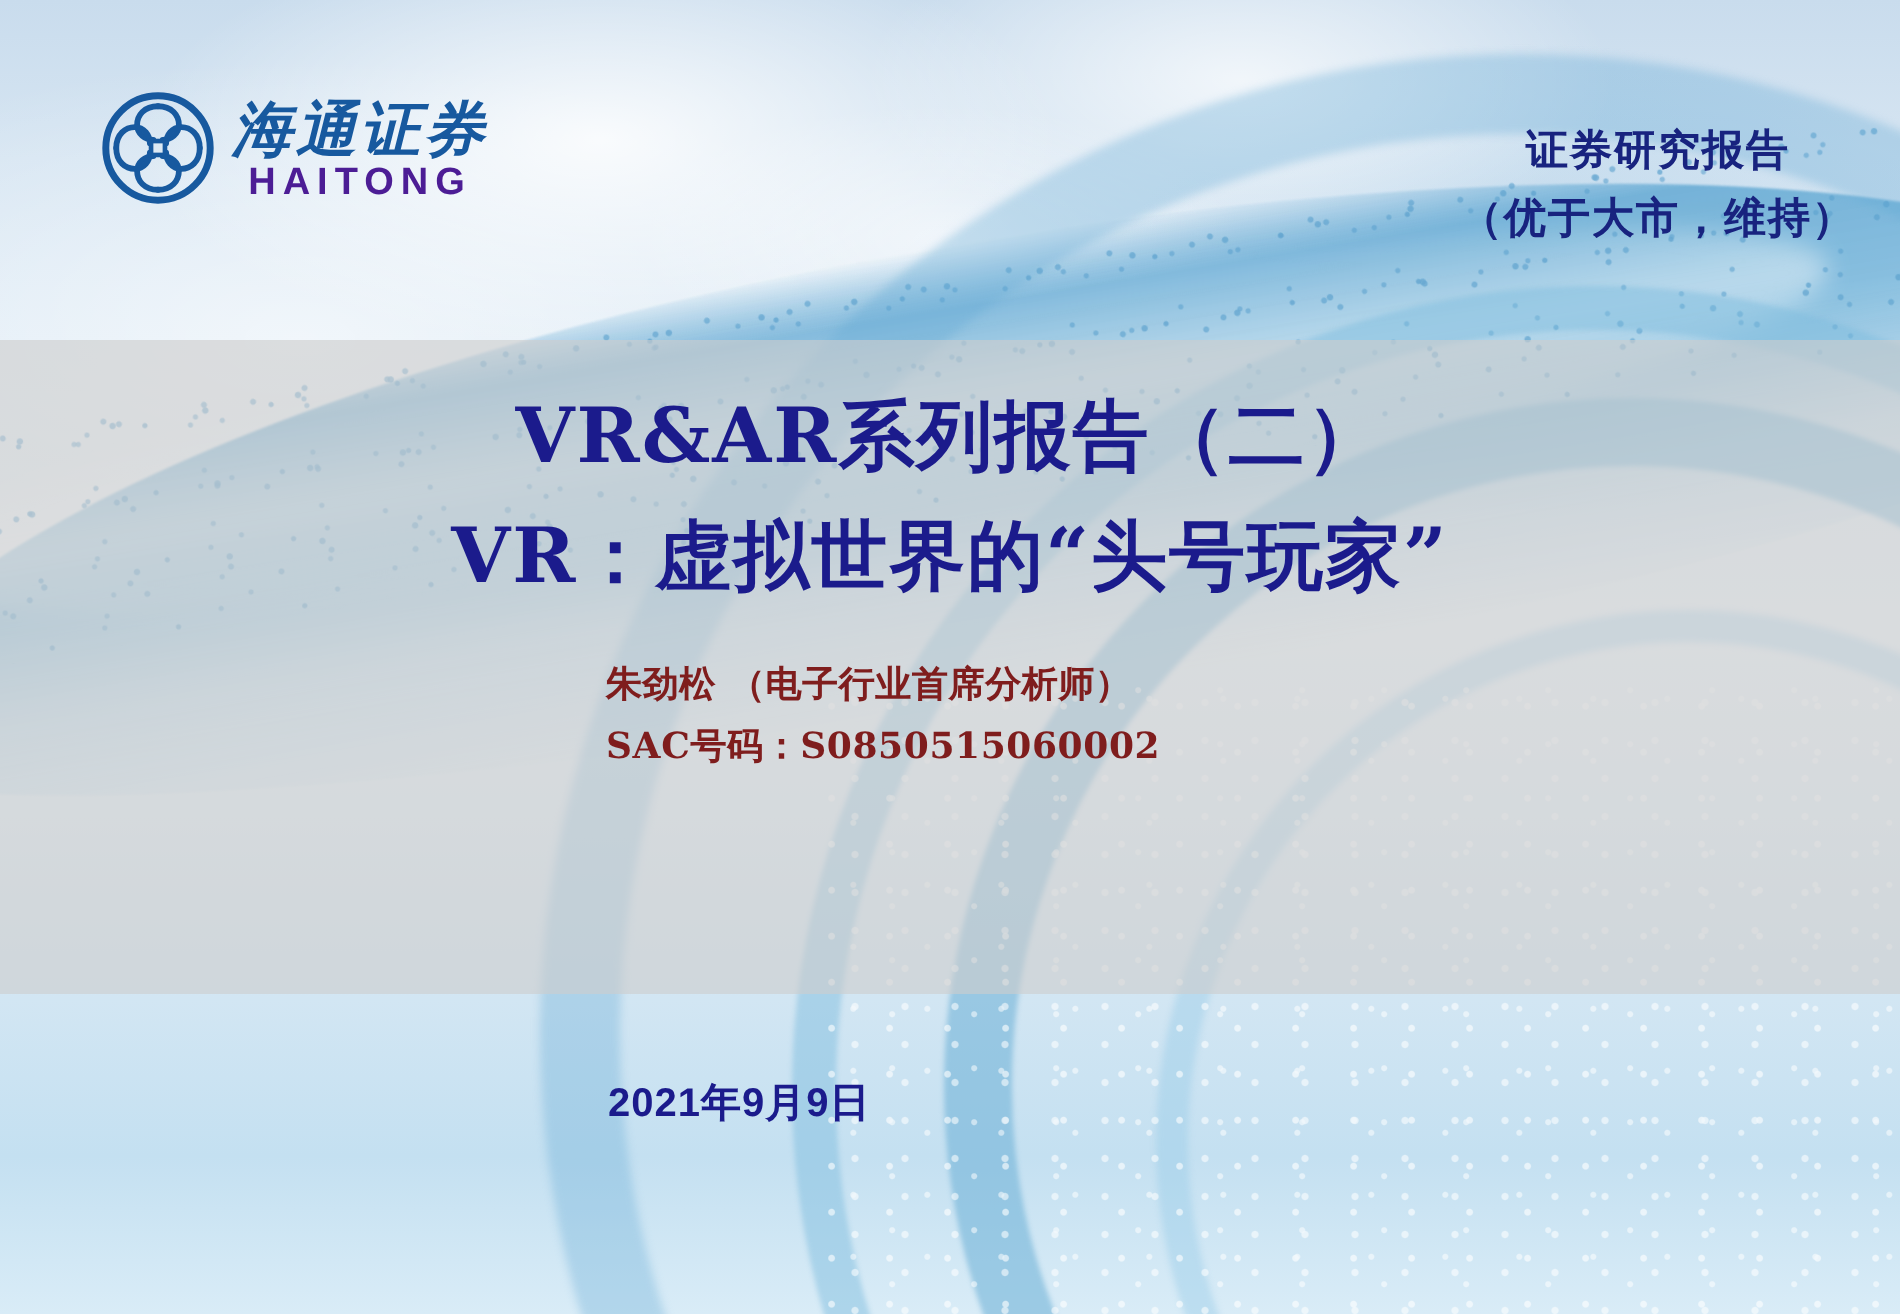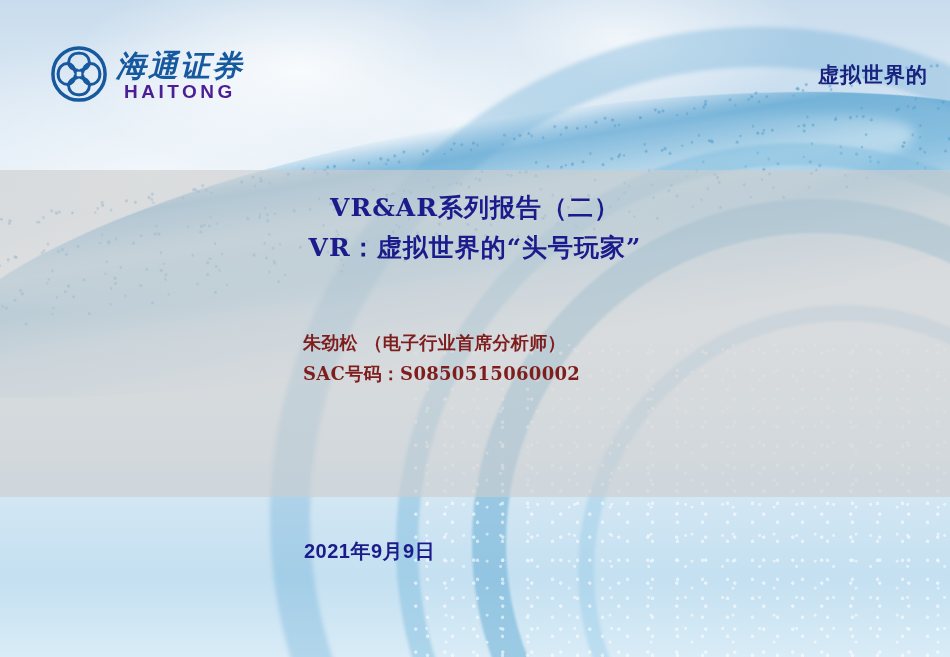"虚拟世界的" div { text: 虚拟世界的 -> 证券研究报告 }
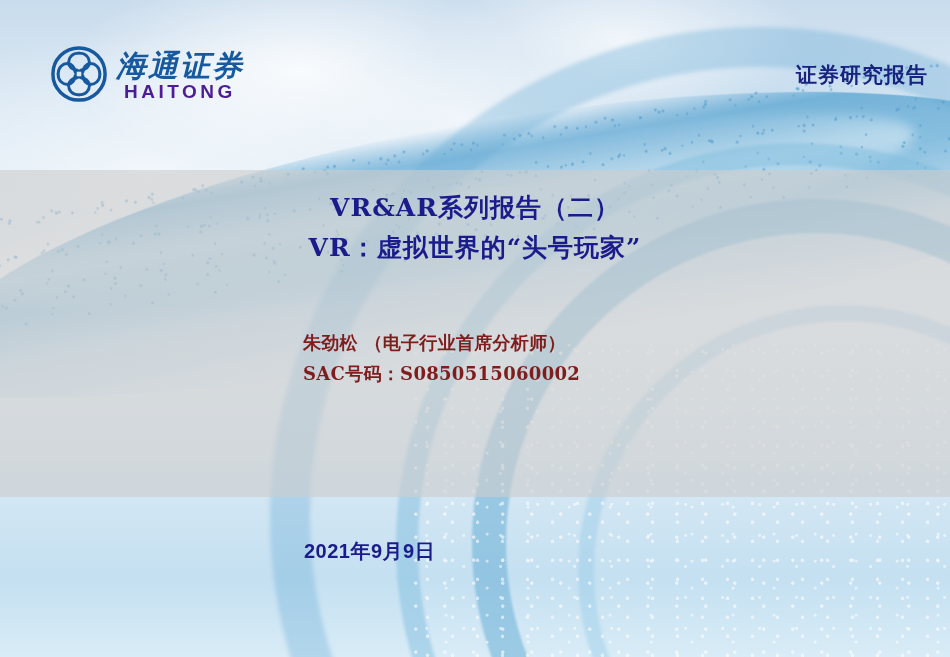"（优于大市，维持）" div { html: none -> <div>（优于大市，维持）</div> }
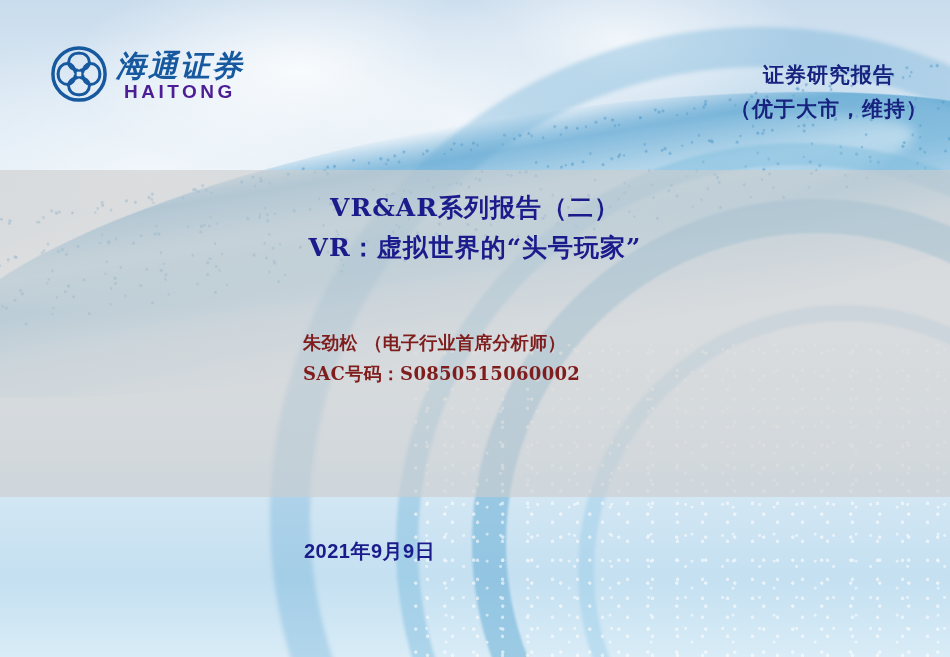"VR&AR系列报告（二）" .title-line { font-size: 25px -> 38px }
